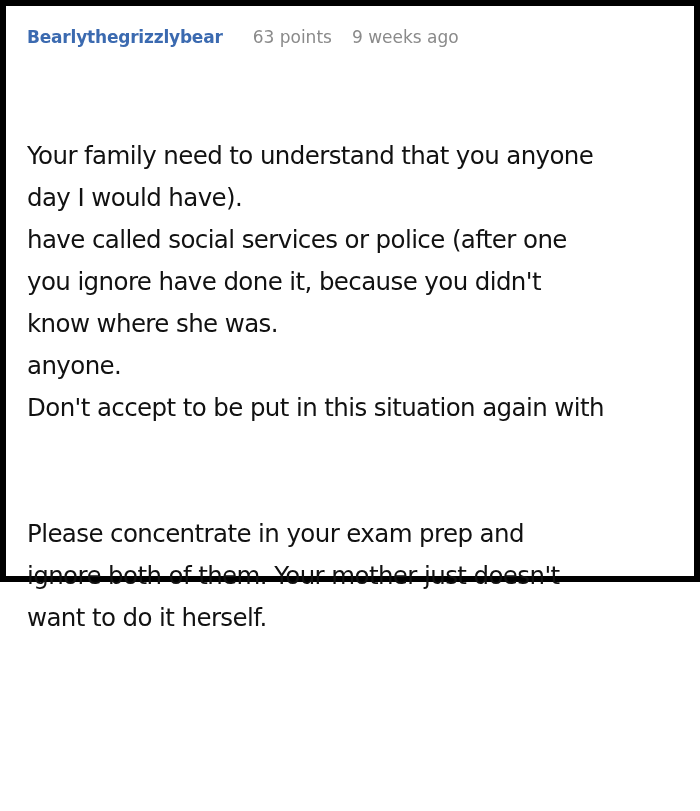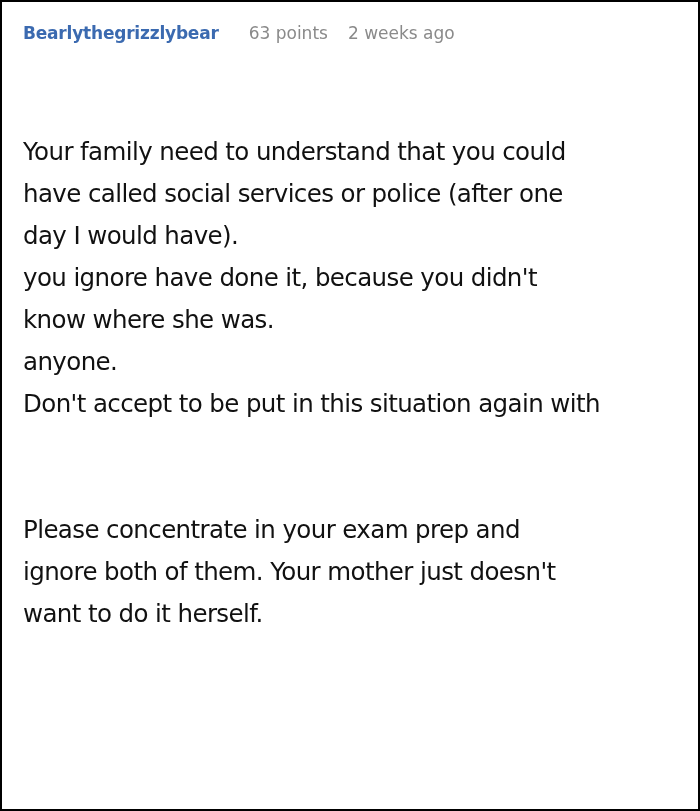"Bearlythegrizzlybear" .card { border: 2px solid #000000 -> 6px solid #000000; height: 811px -> 582px }
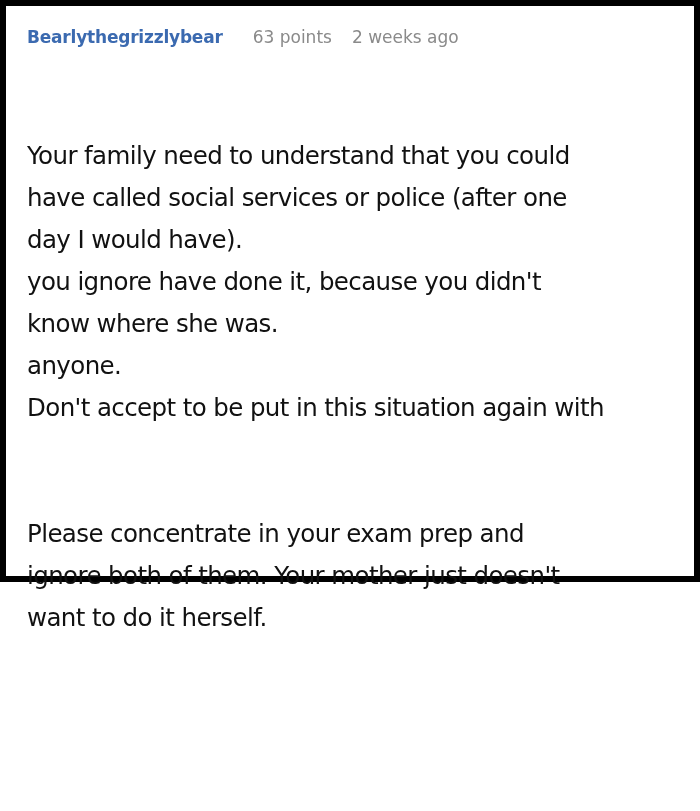"2 weeks ago" span.time { text: 2 -> 9 }
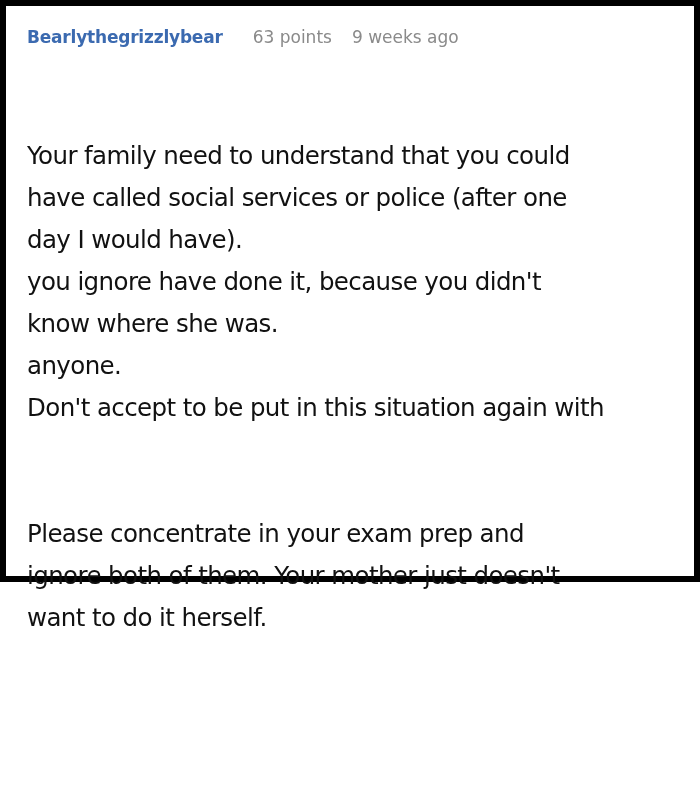"Your family need to understand" span.line { text: could -> anyone }
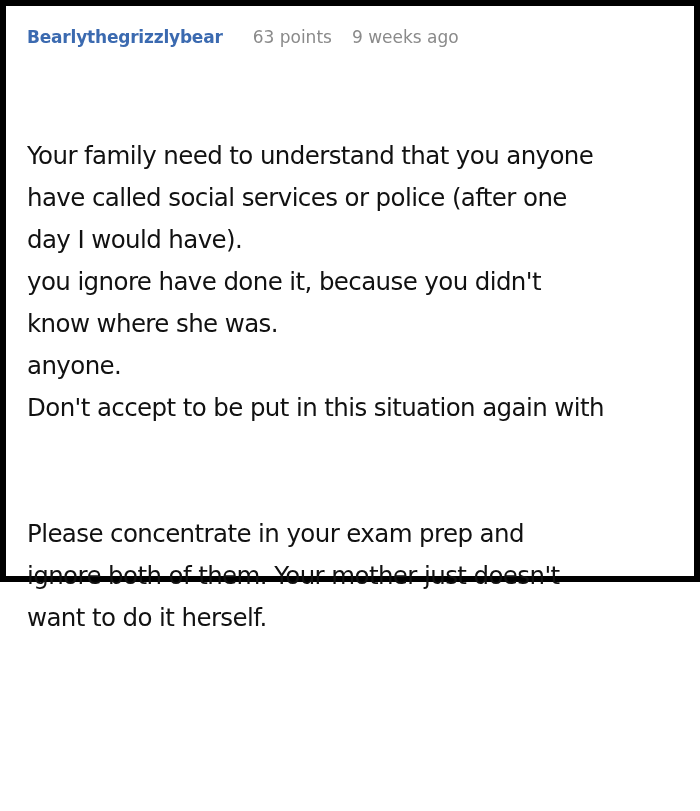"have called social services or" span.line { order: before "day I would have)." -> after "day I would have)." }
